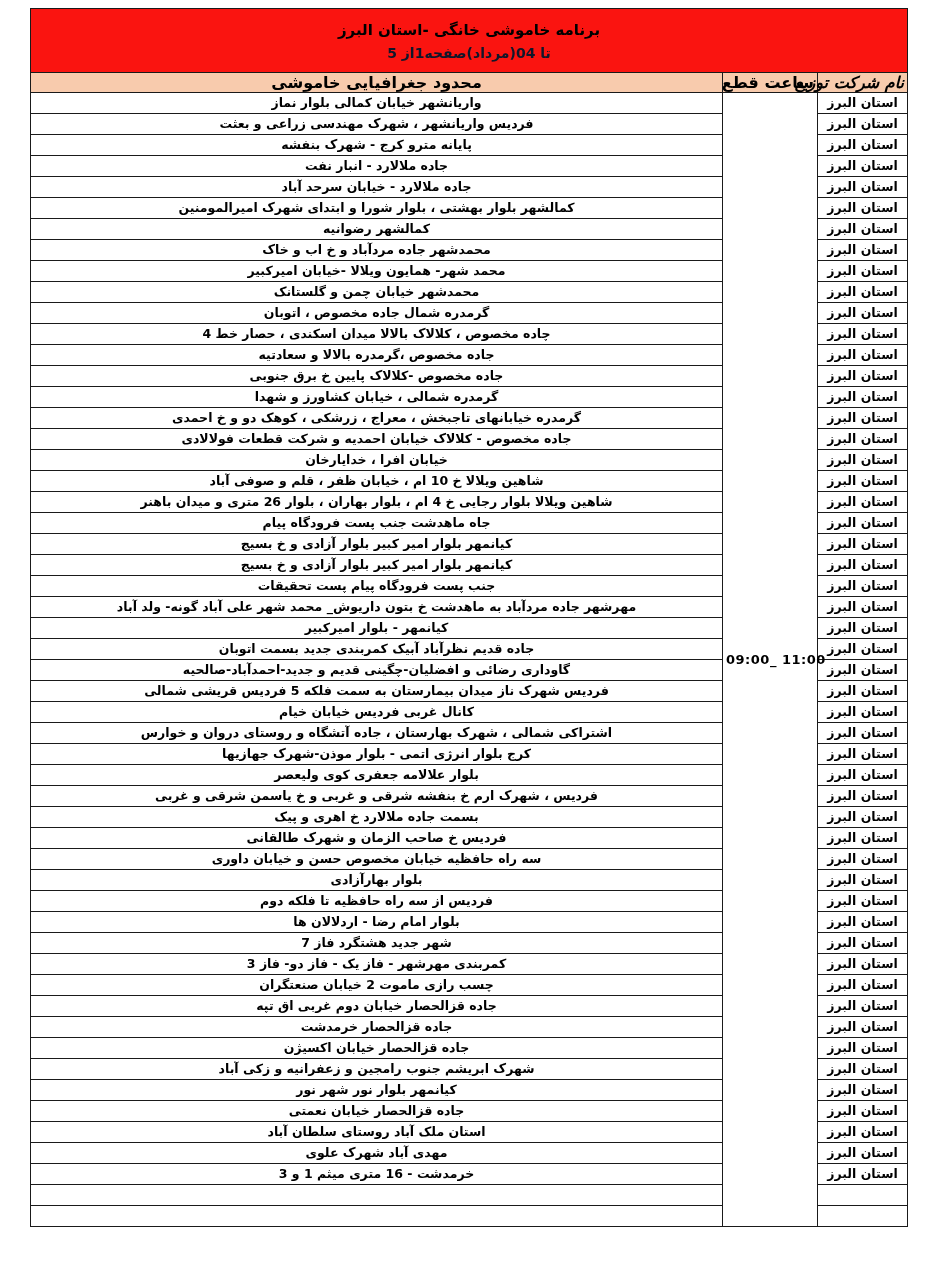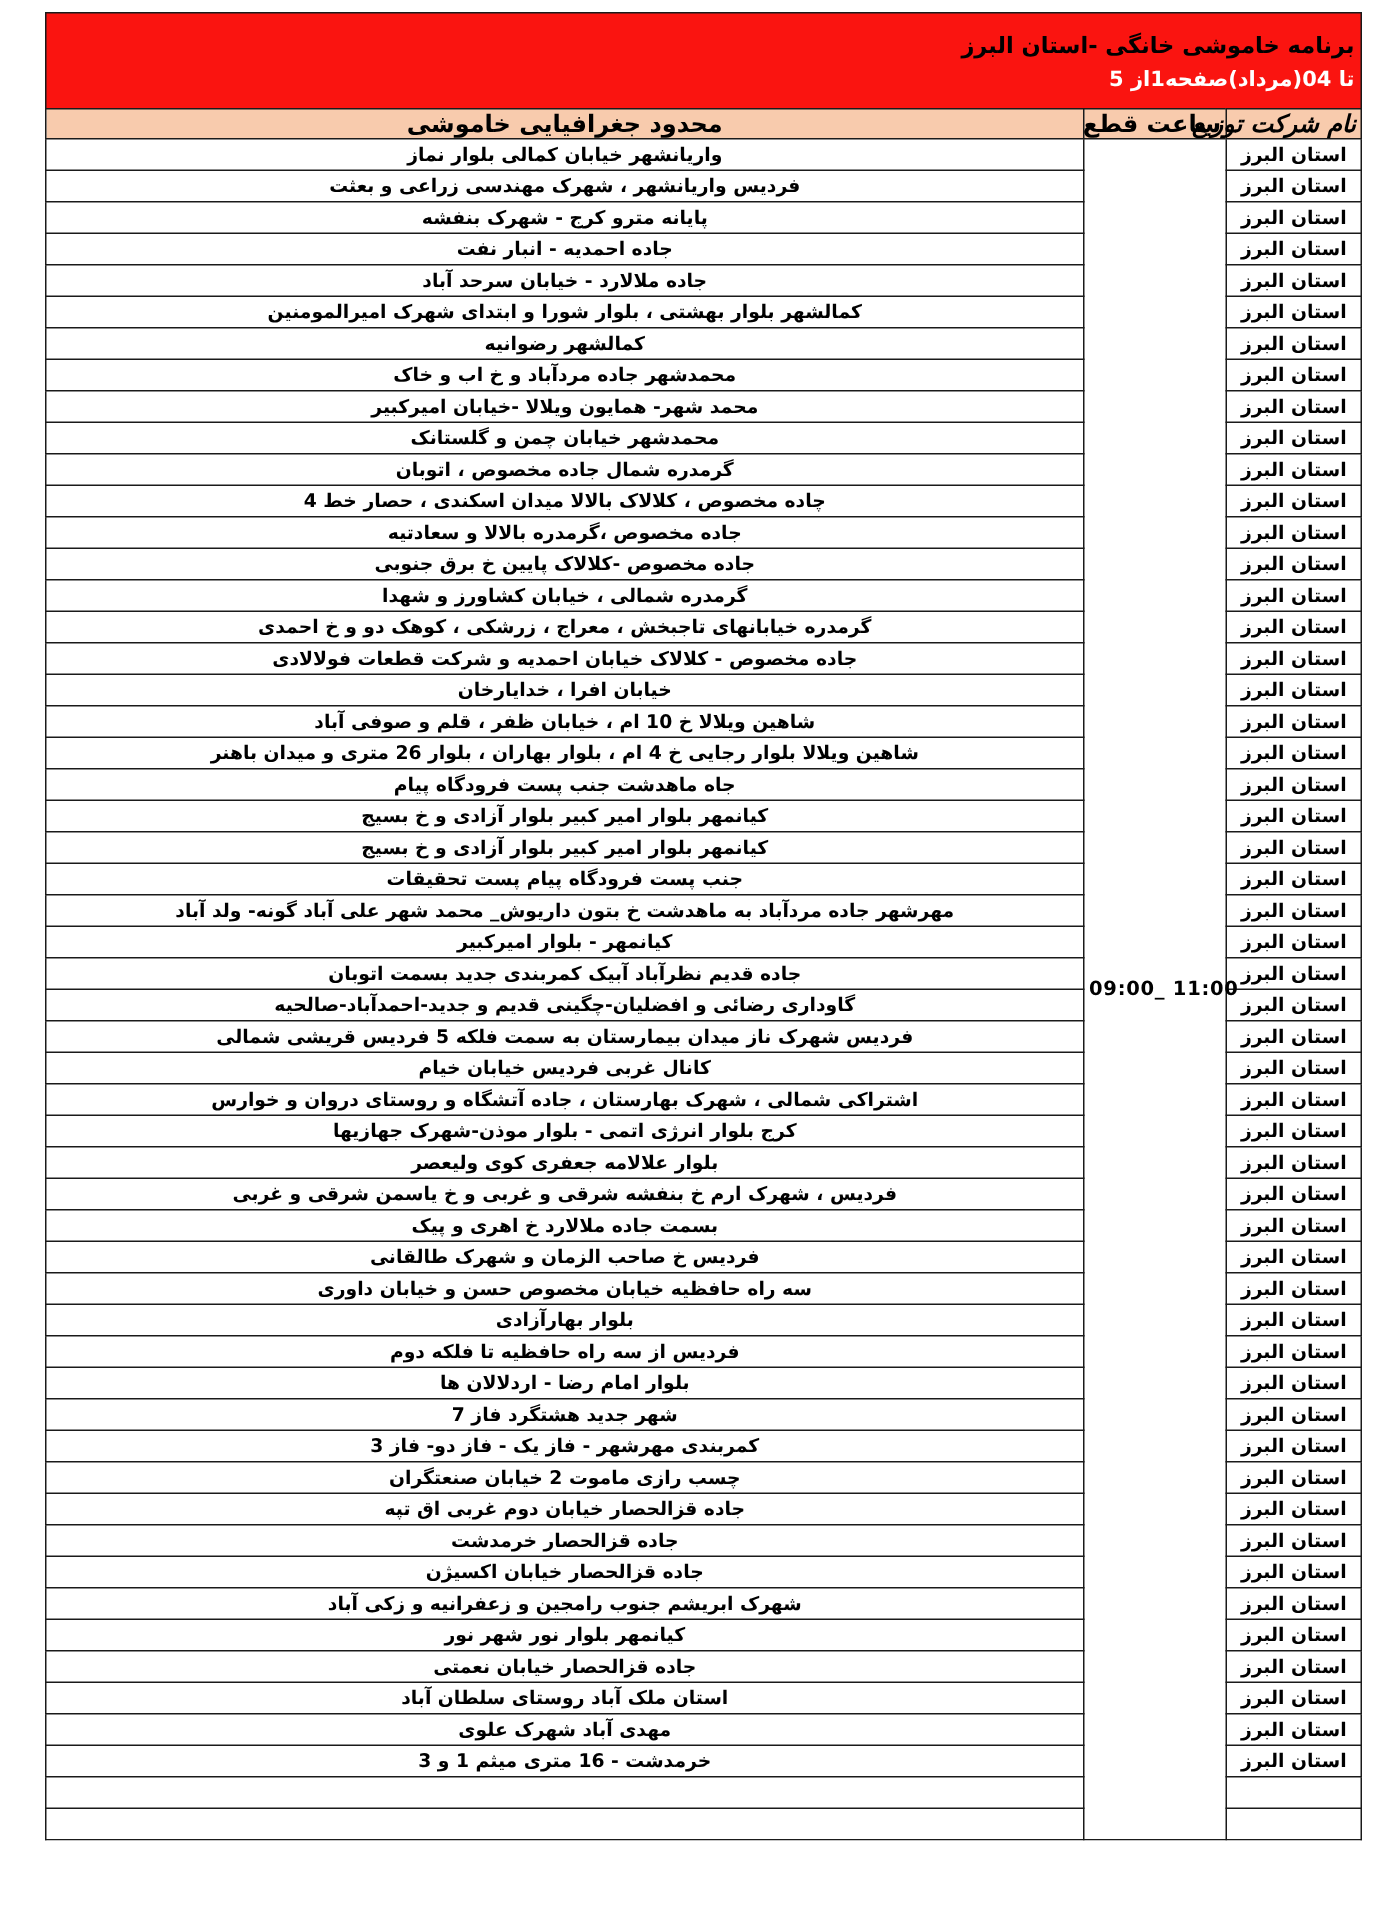"برنامه خاموشی خانگی -استان البرز" .title-banner { text-align: right -> center }
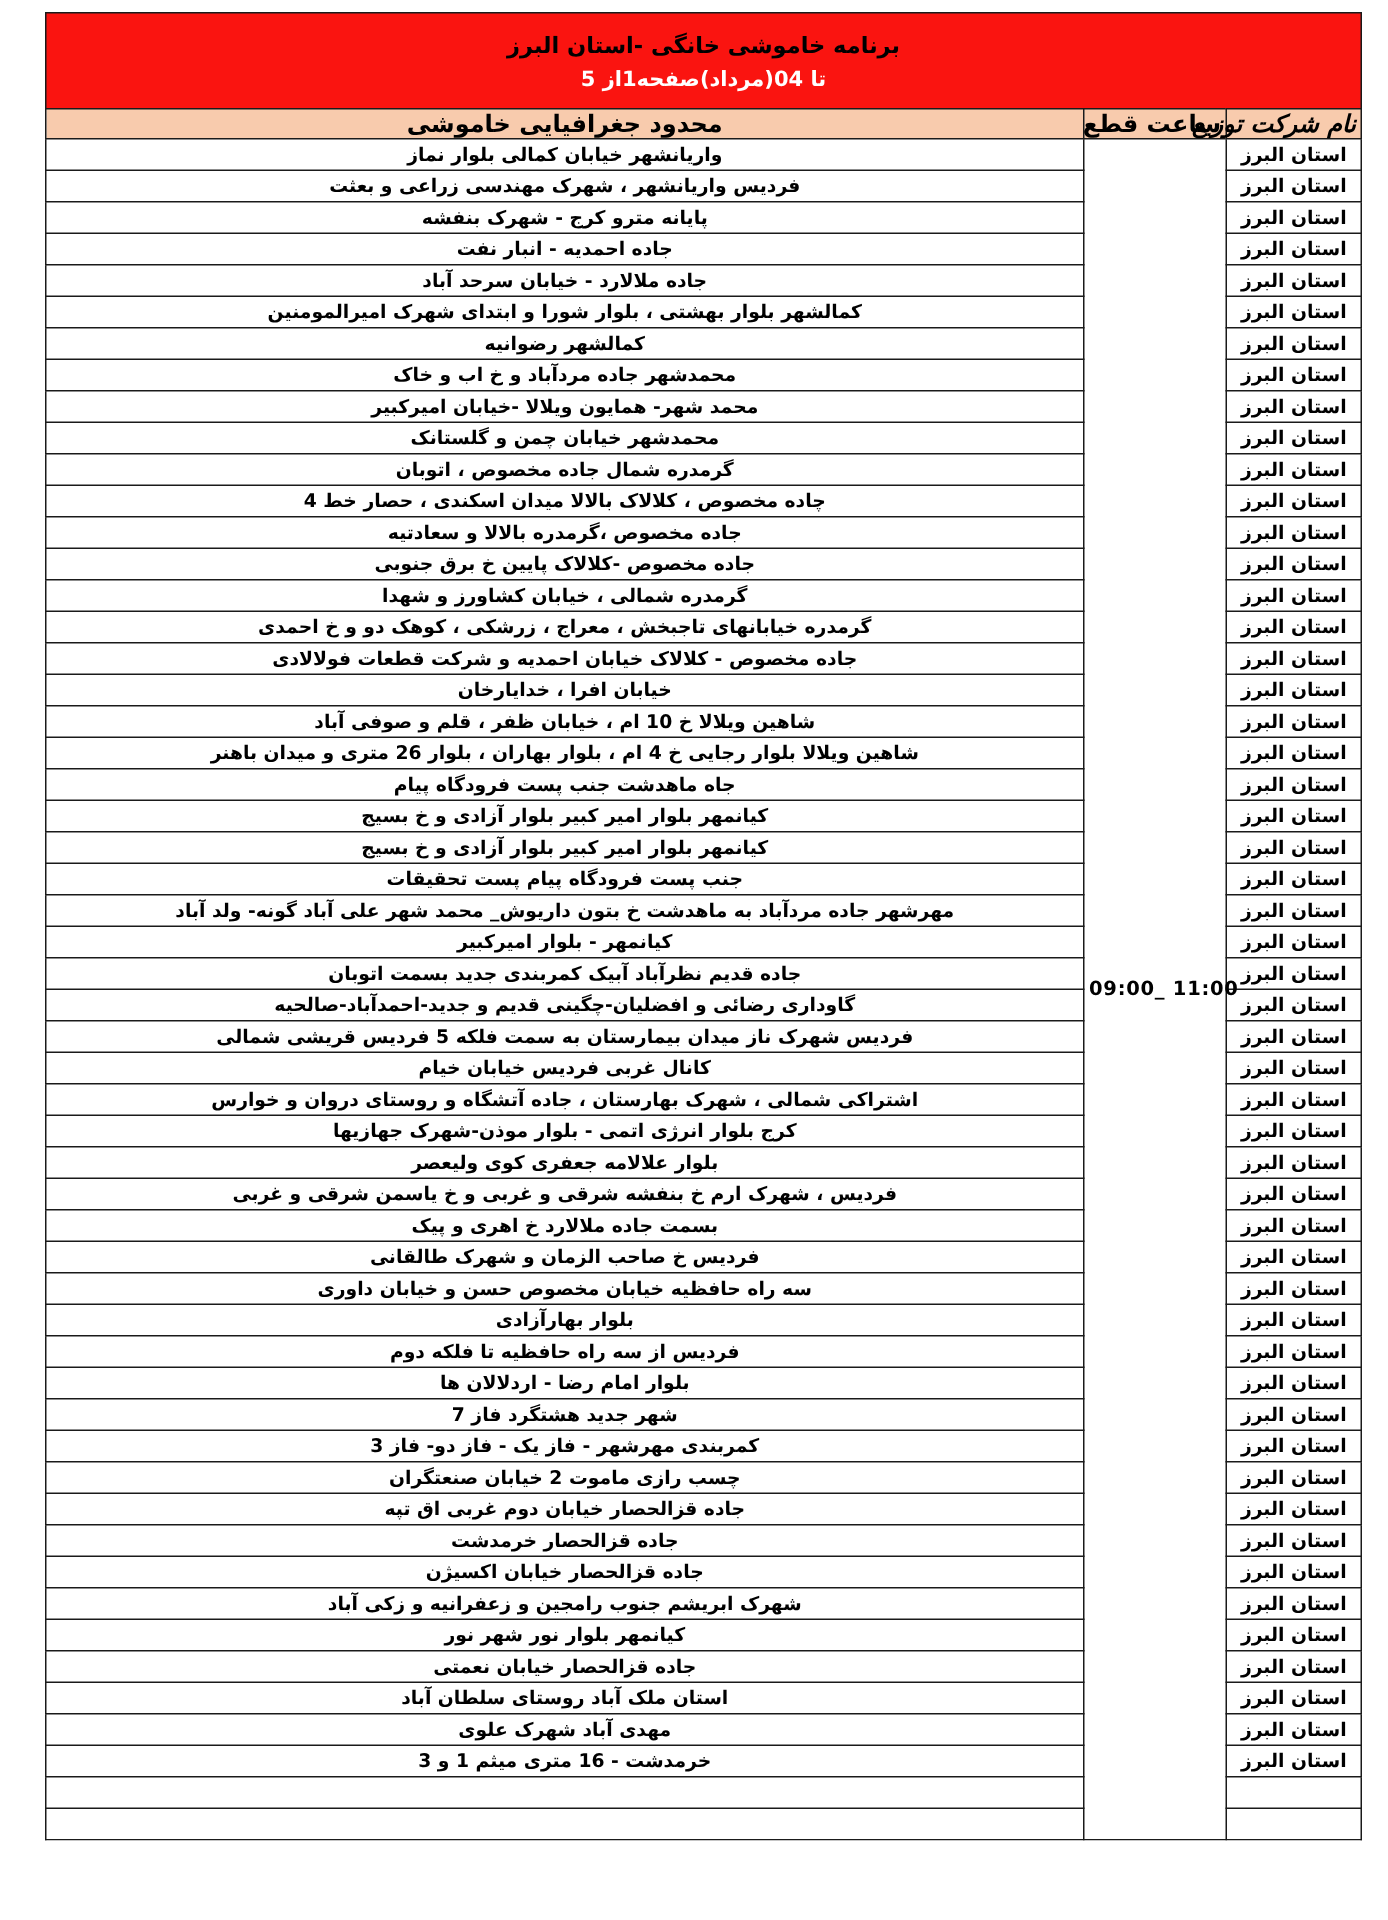"تا 04(مرداد)صفحه1از 5" .title-line2 { color: #ffffff -> #0f172a }
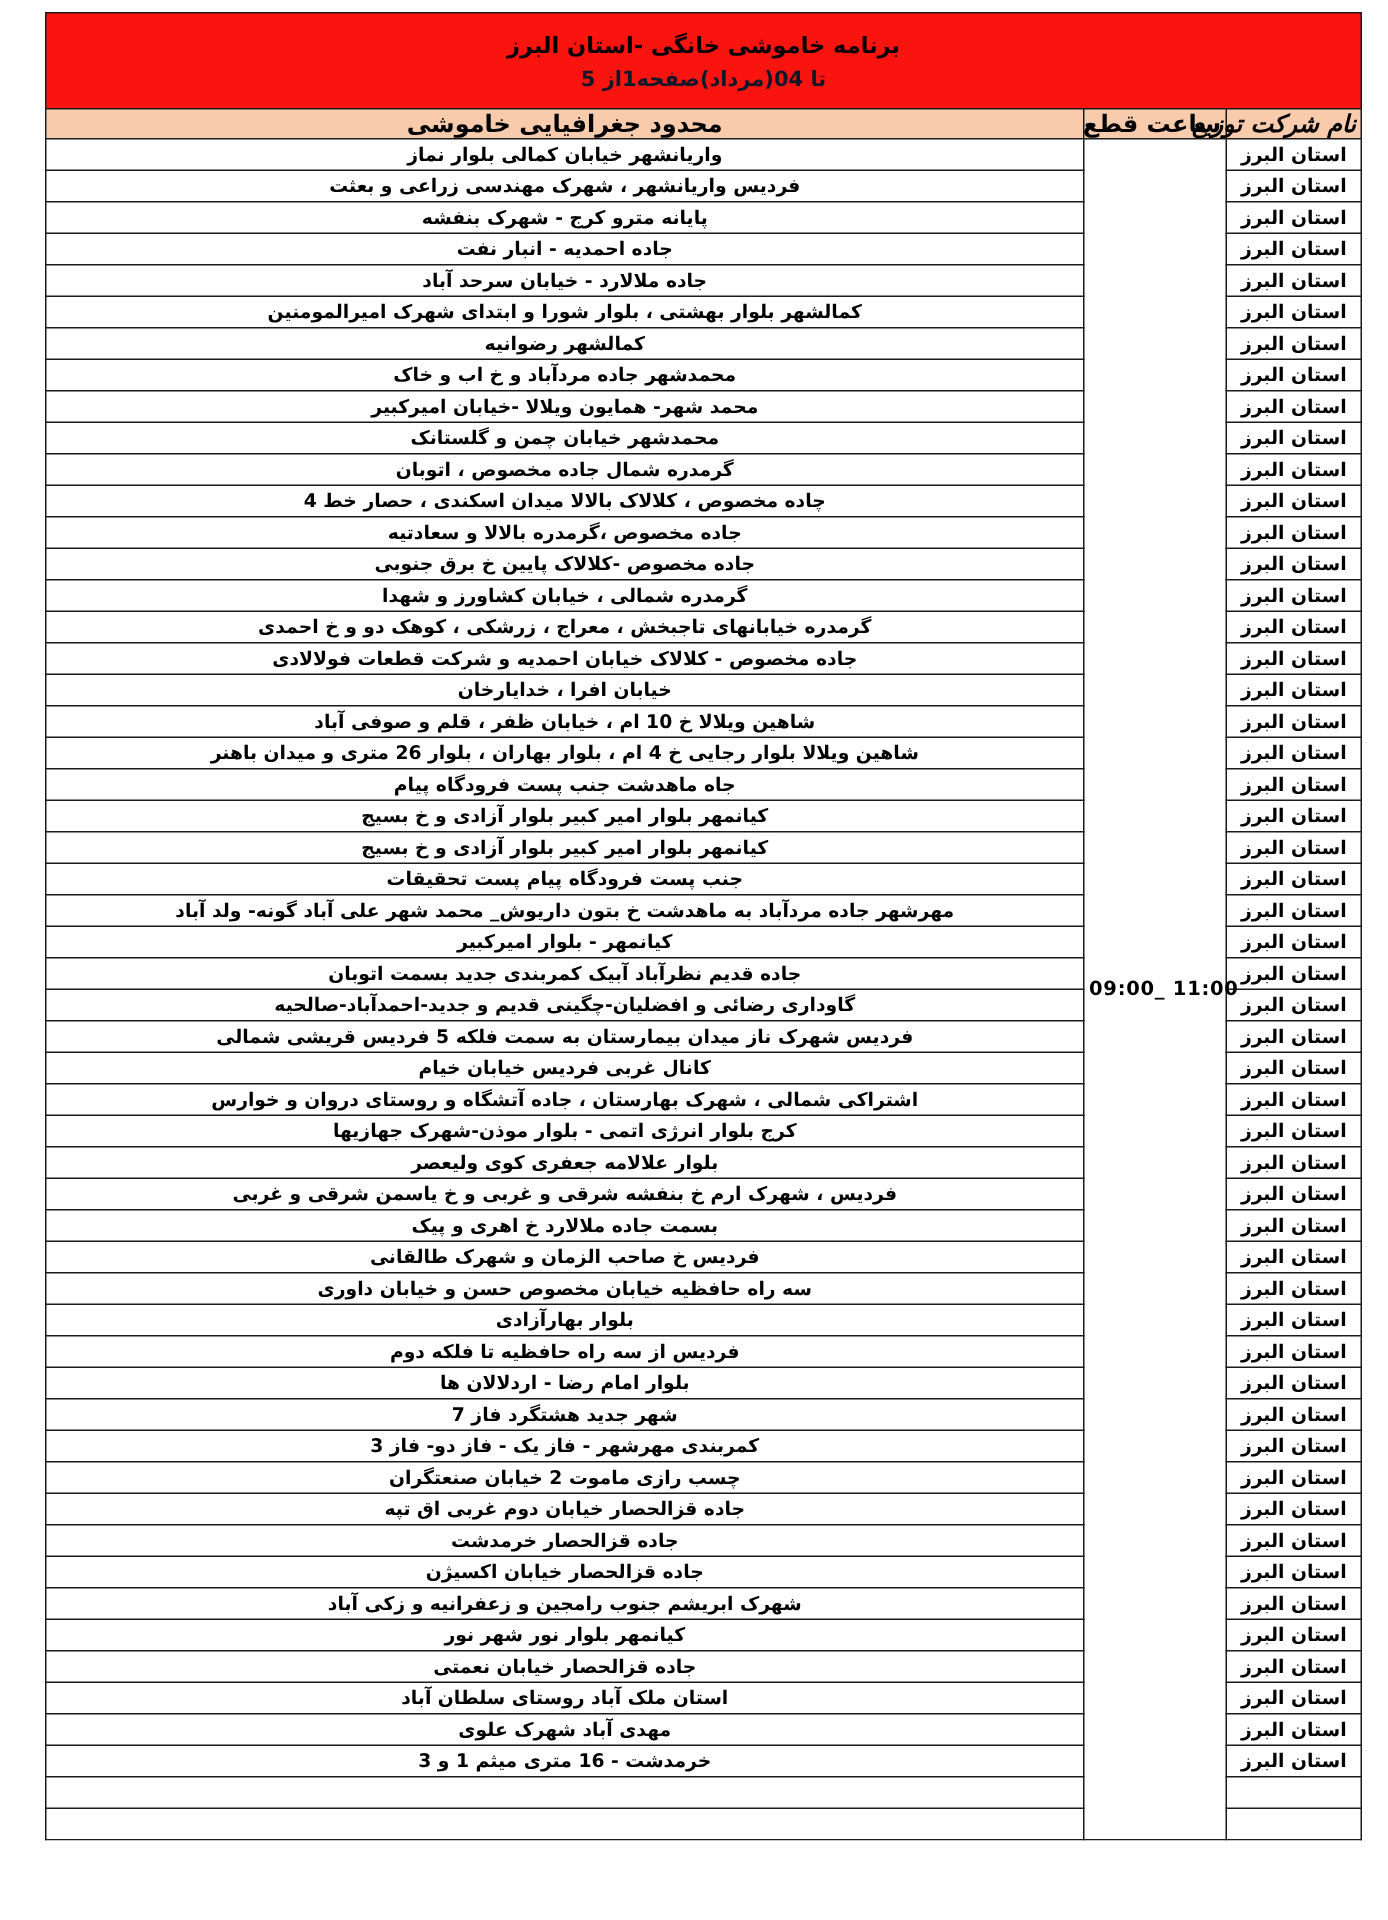"جاده احمدیه - انبار نفت" td.area-cell { text: احمدیه -> ملالارد }
